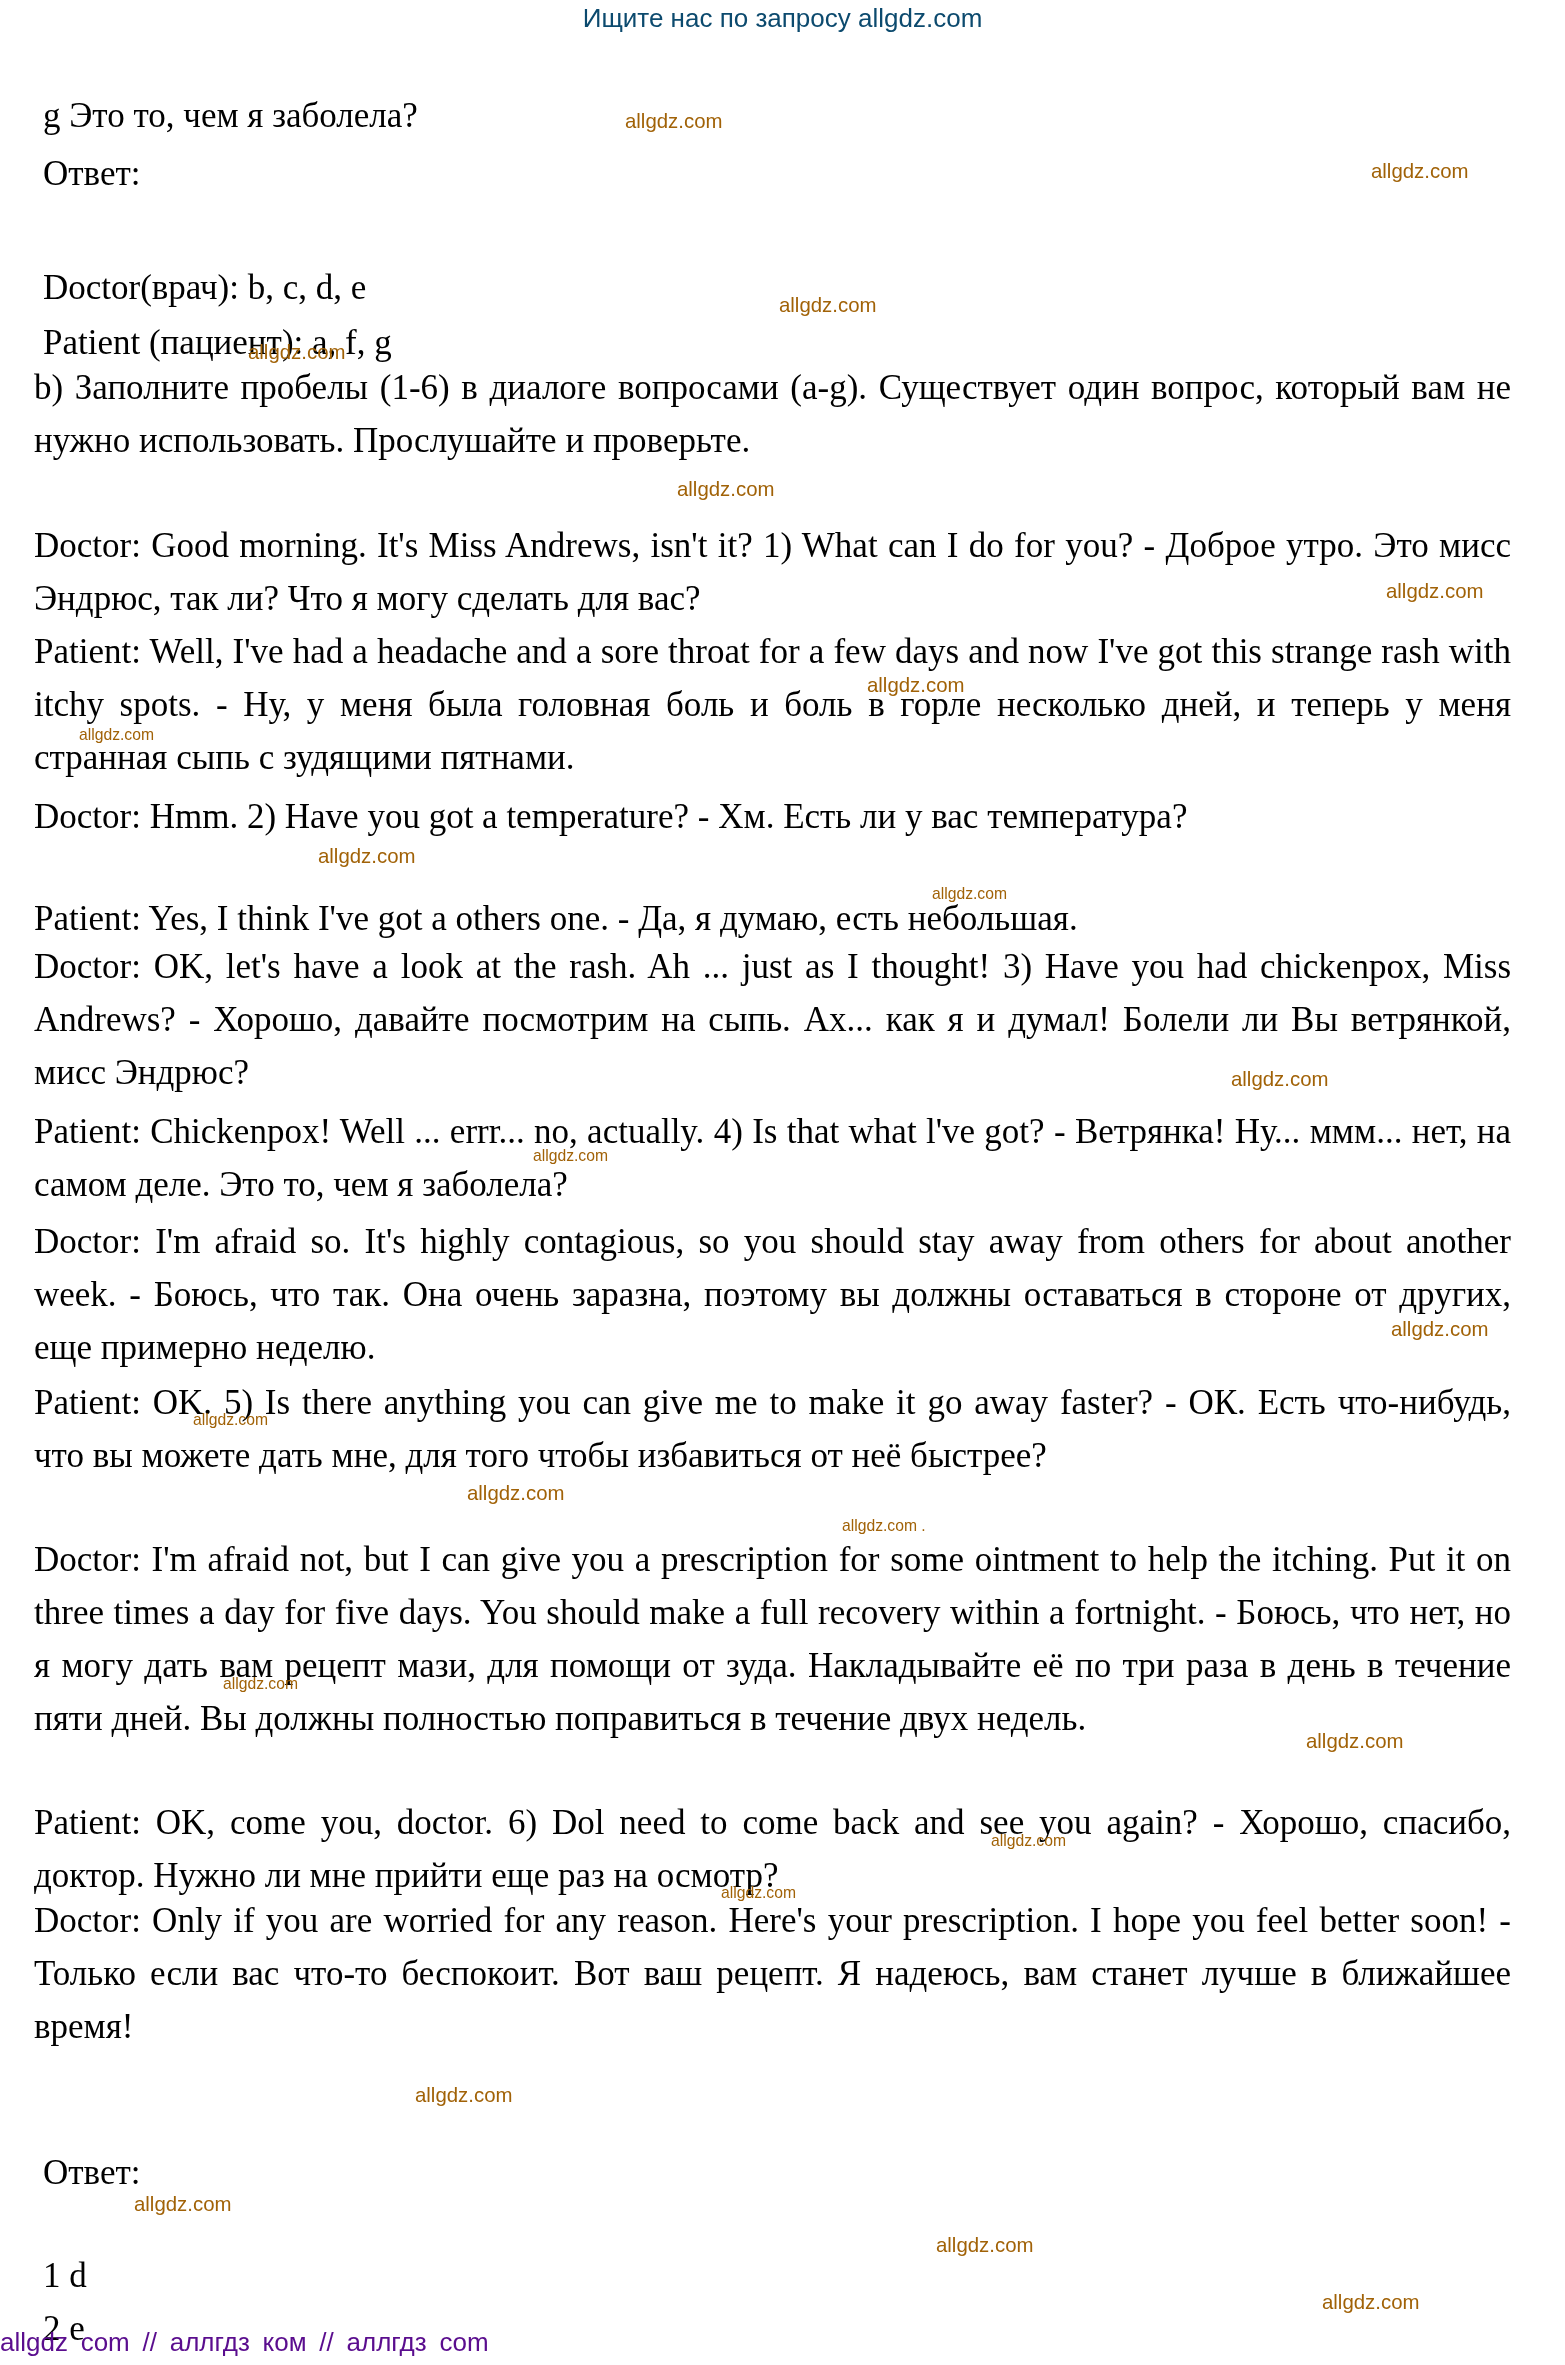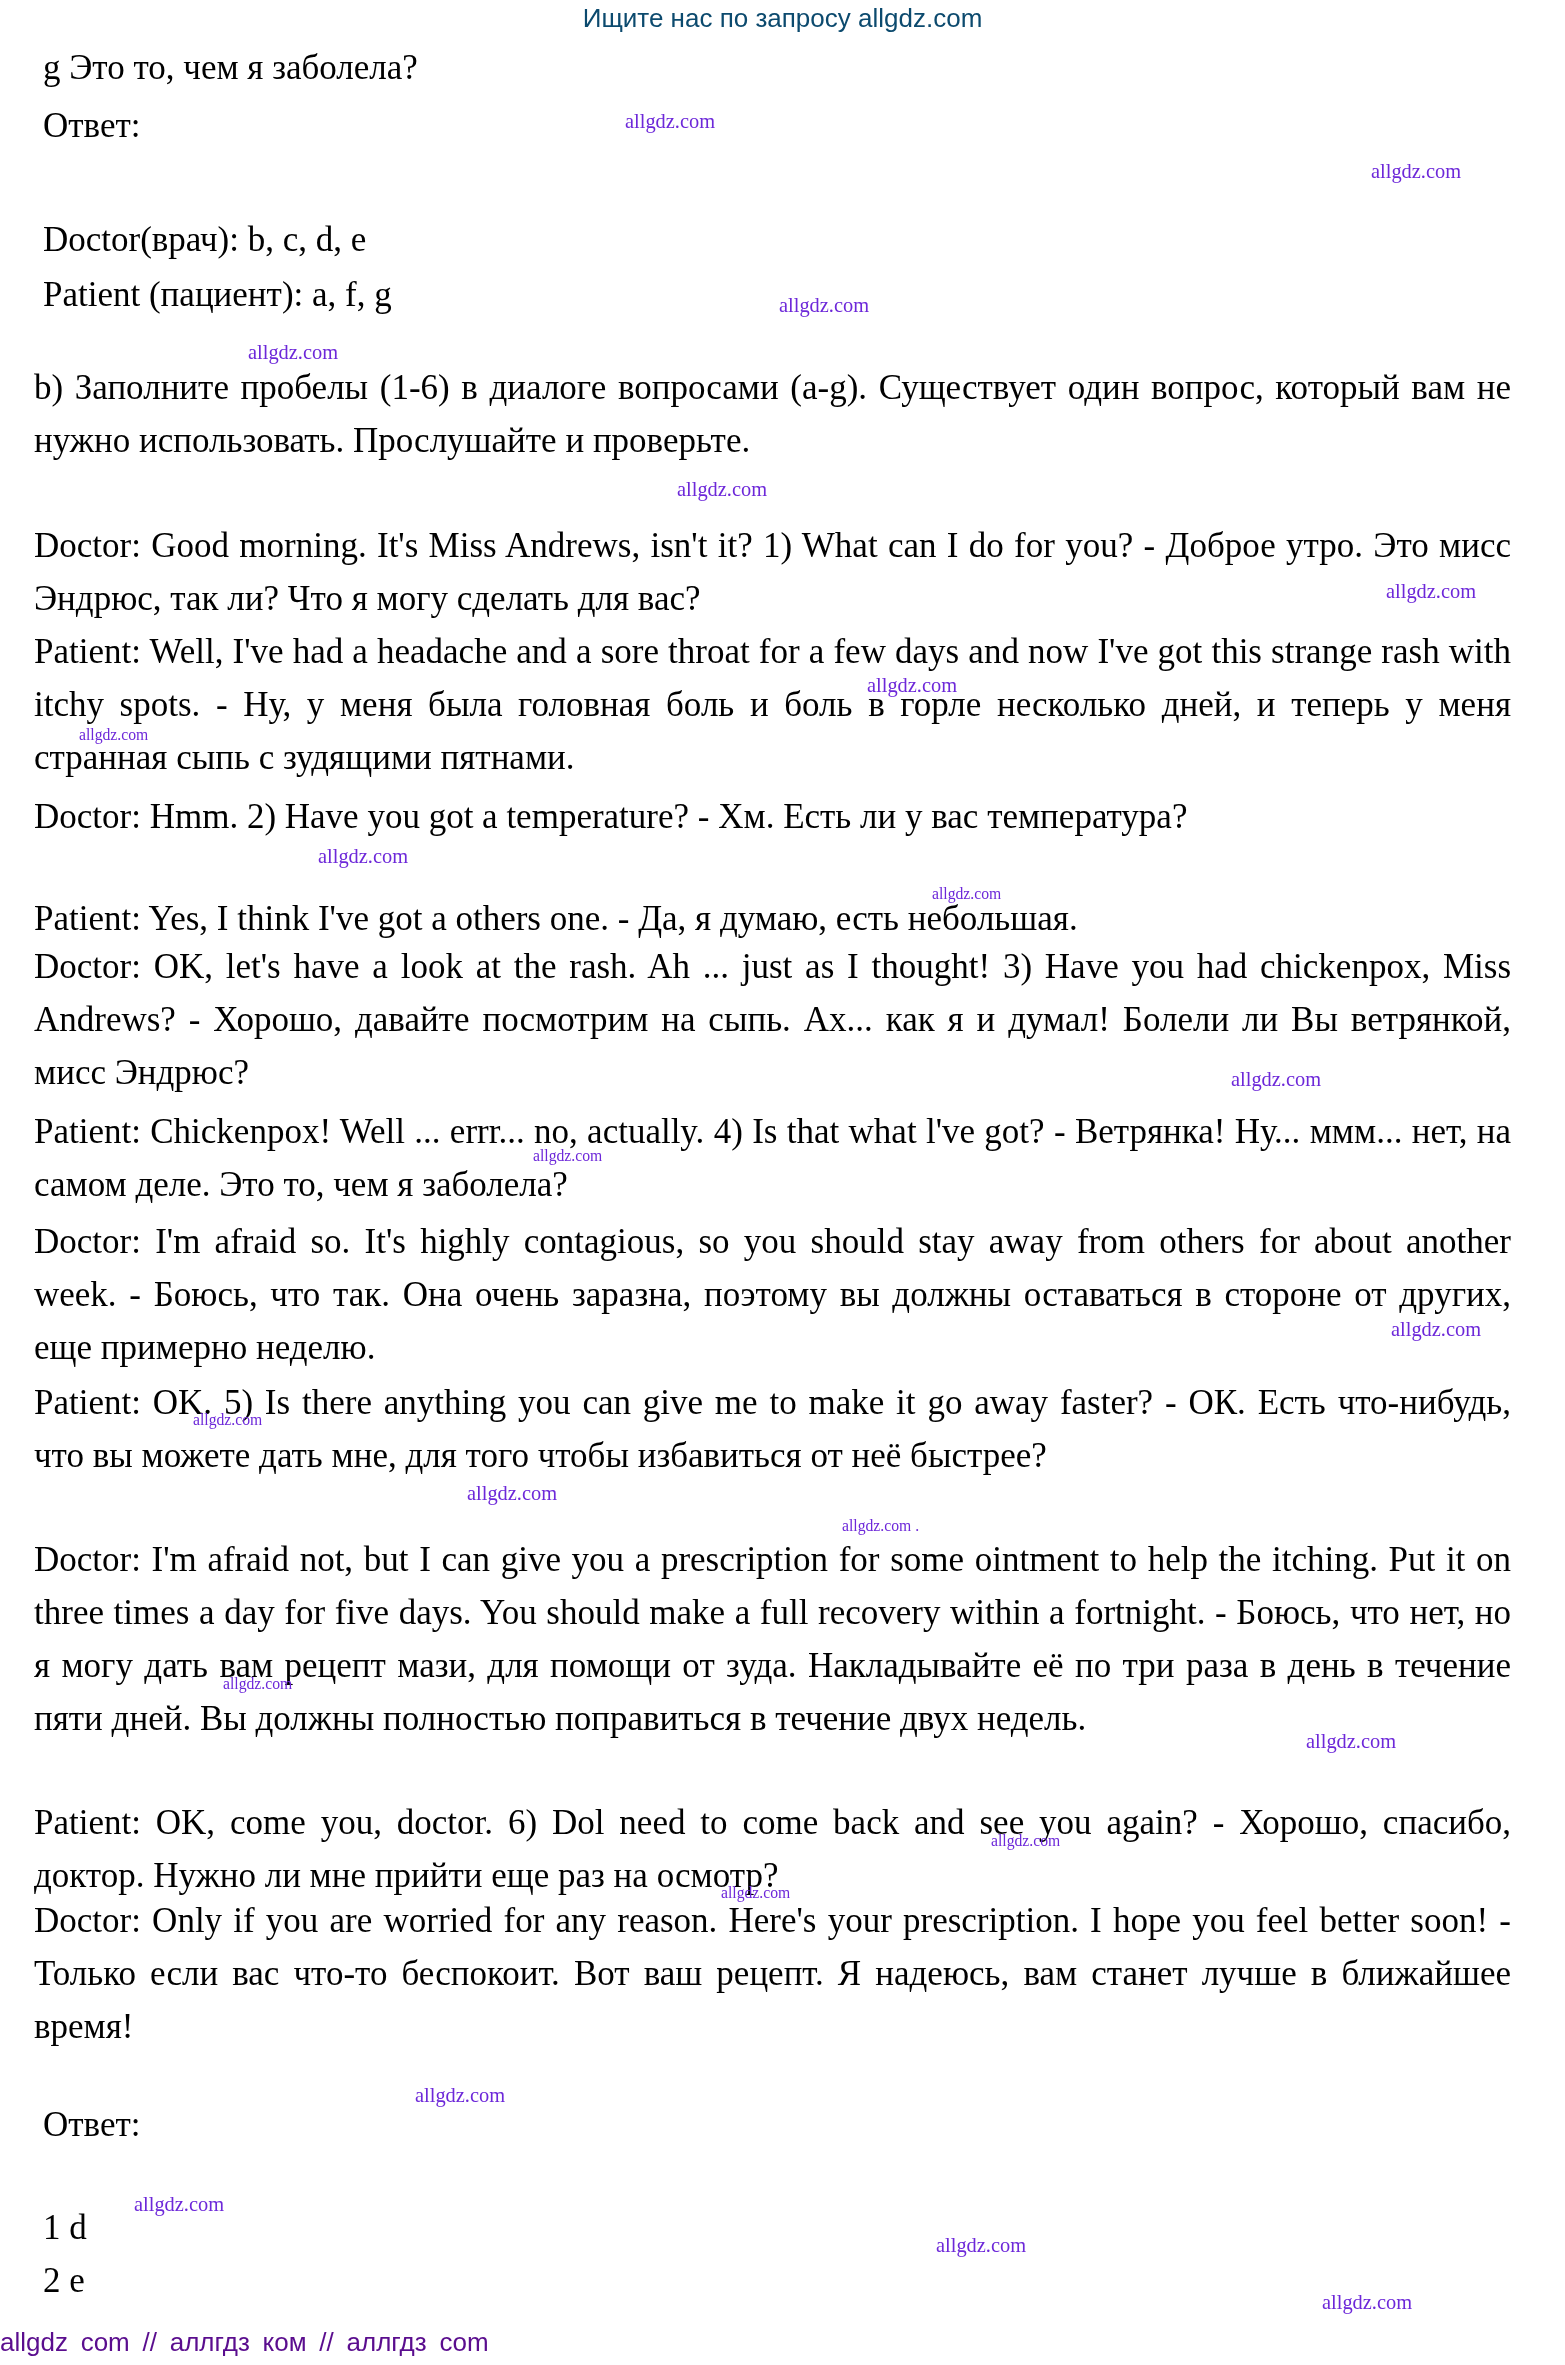"g Это то, чем я" .line { margin-top: none -> 48px }
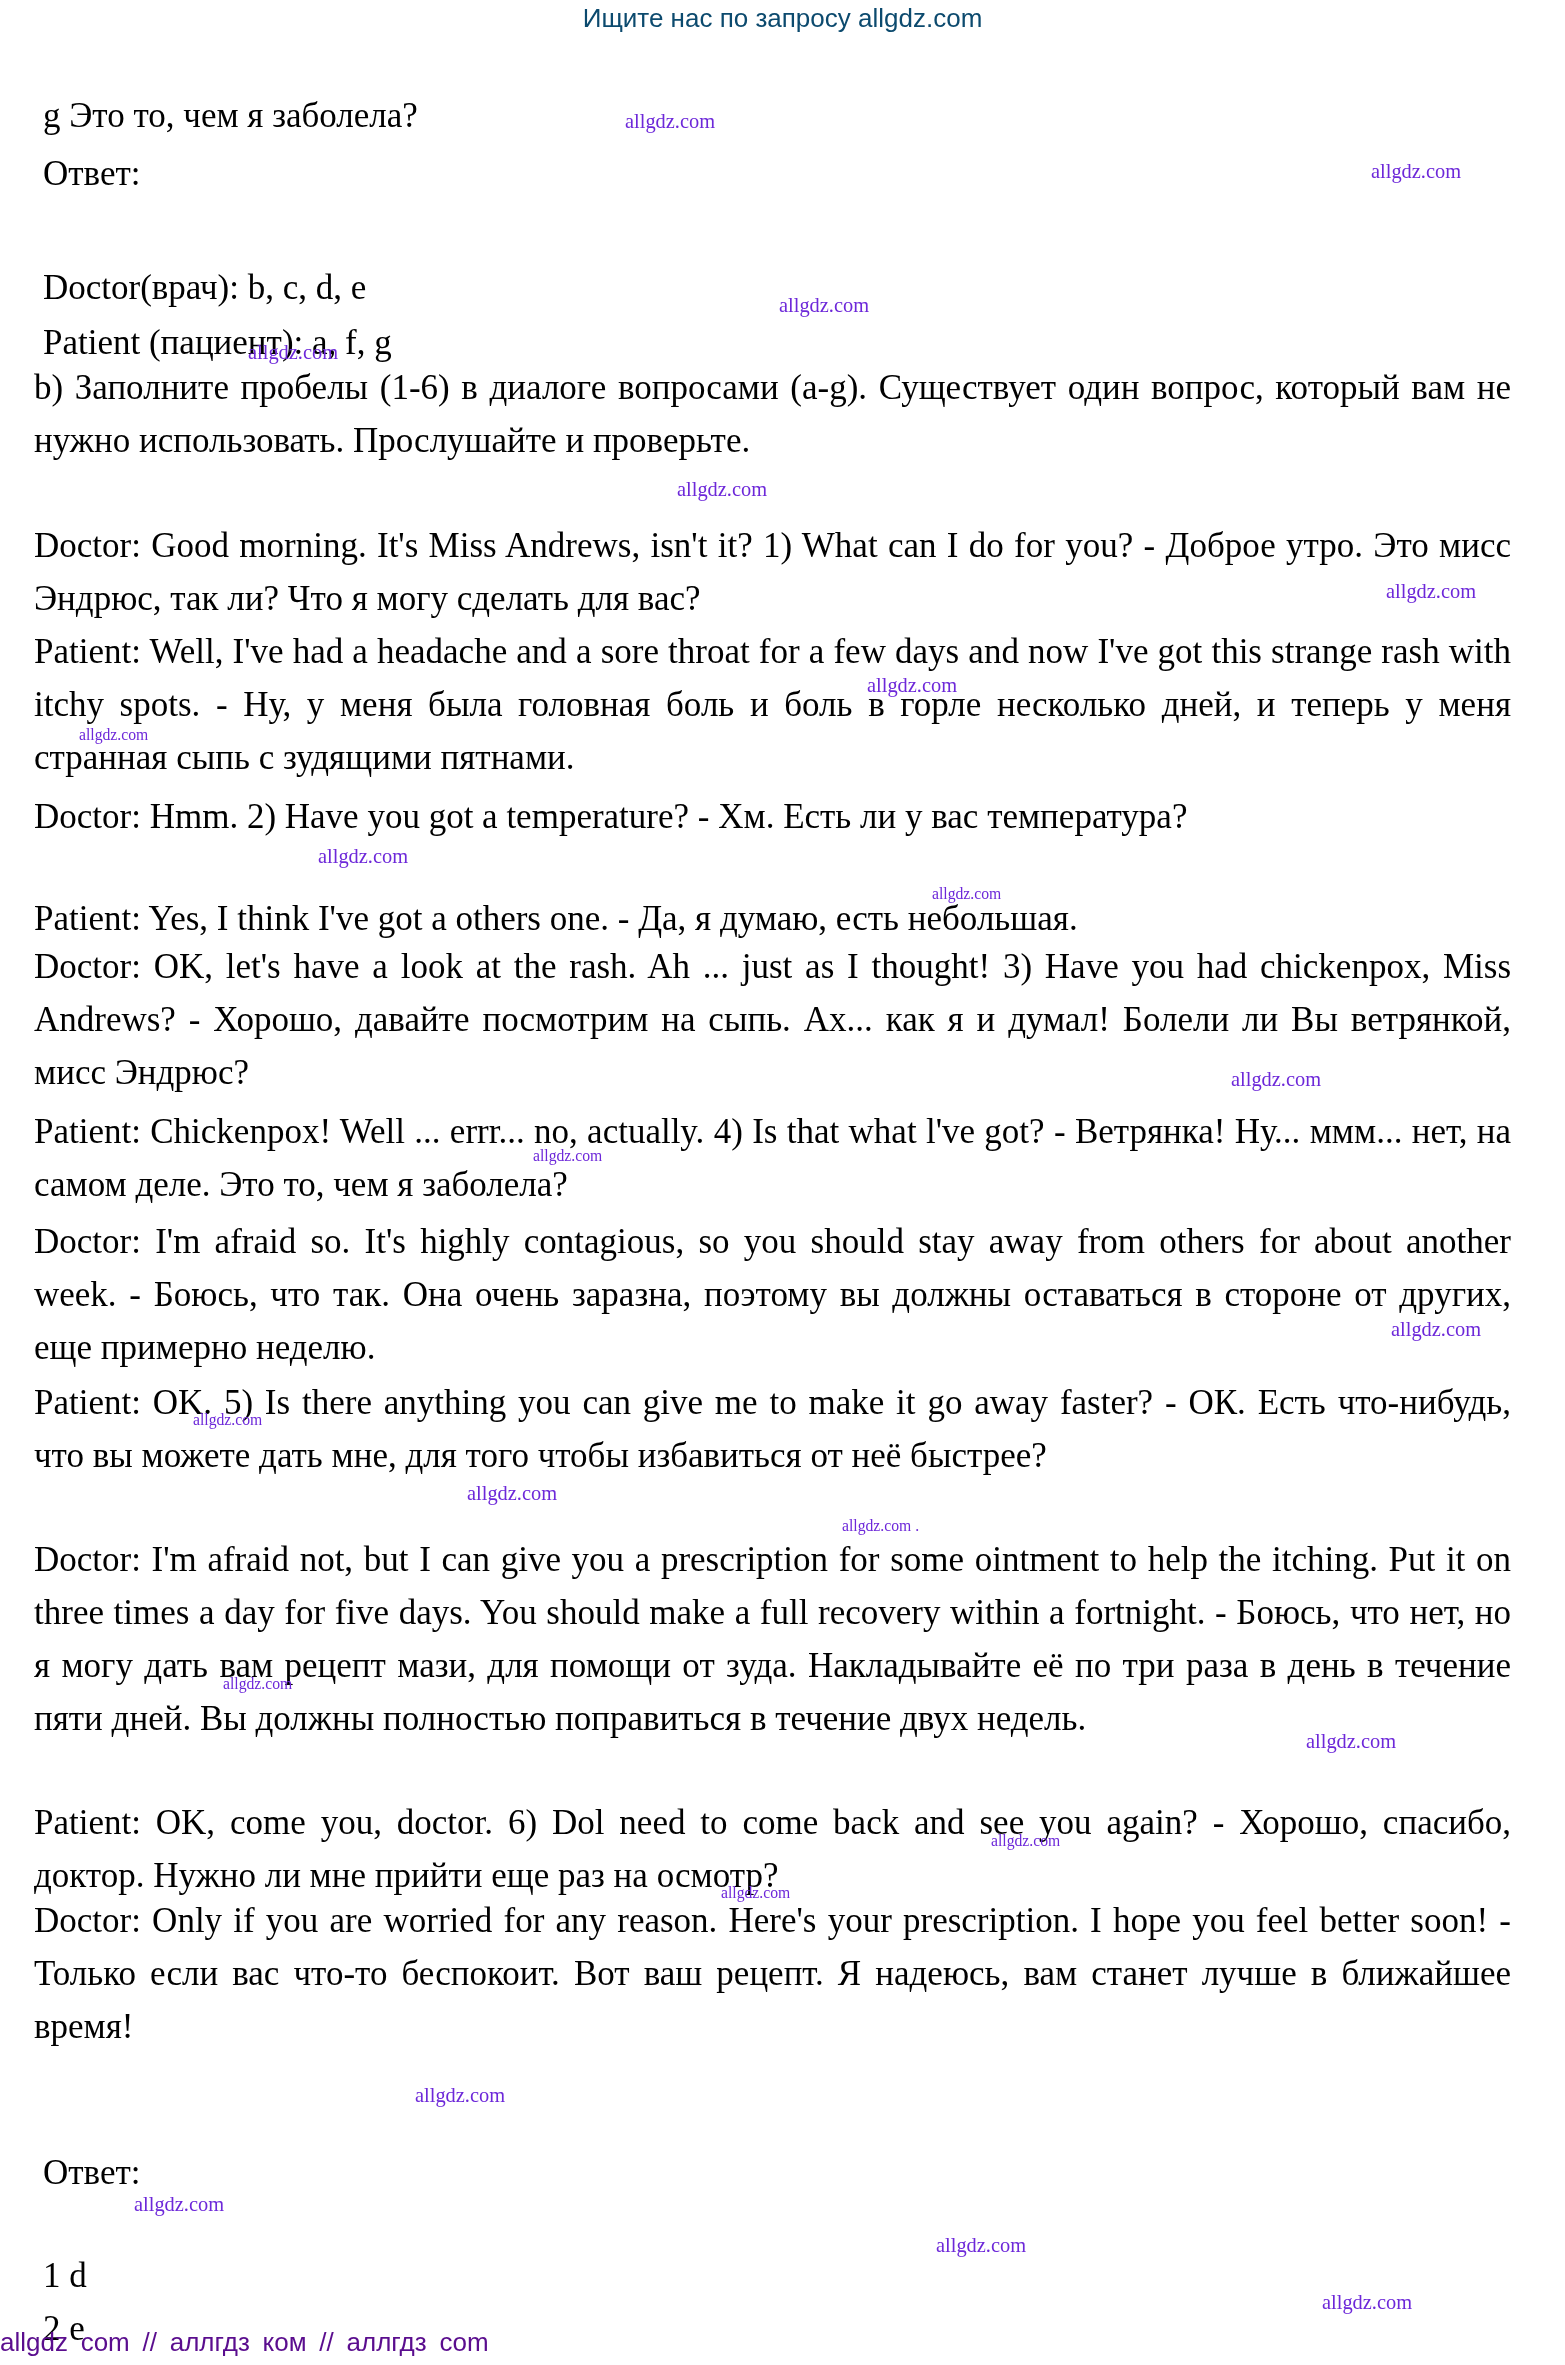"allgdz.com" .wm { color: #6d28d9 -> #a16207; font-family: Liberation Serif, serif -> Liberation Sans, sans-serif }
